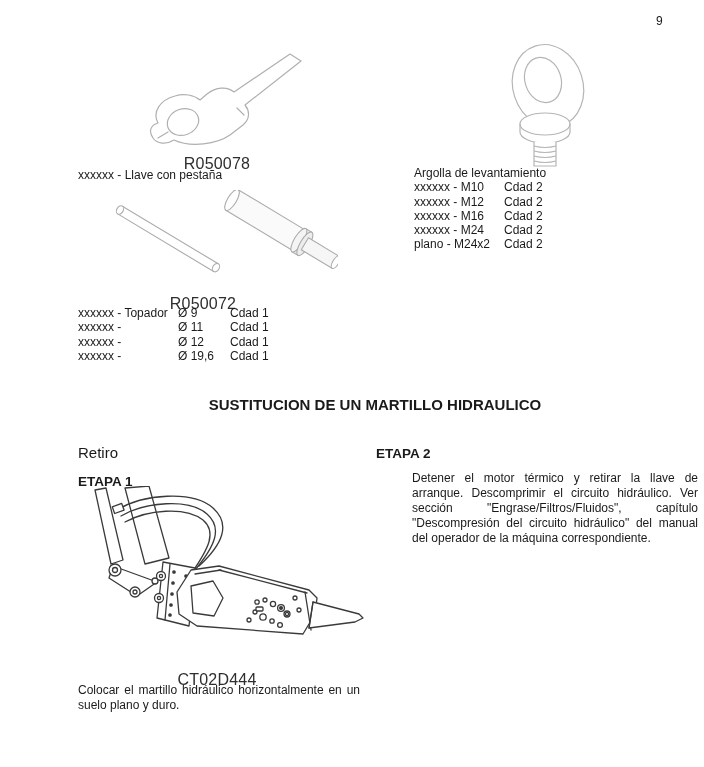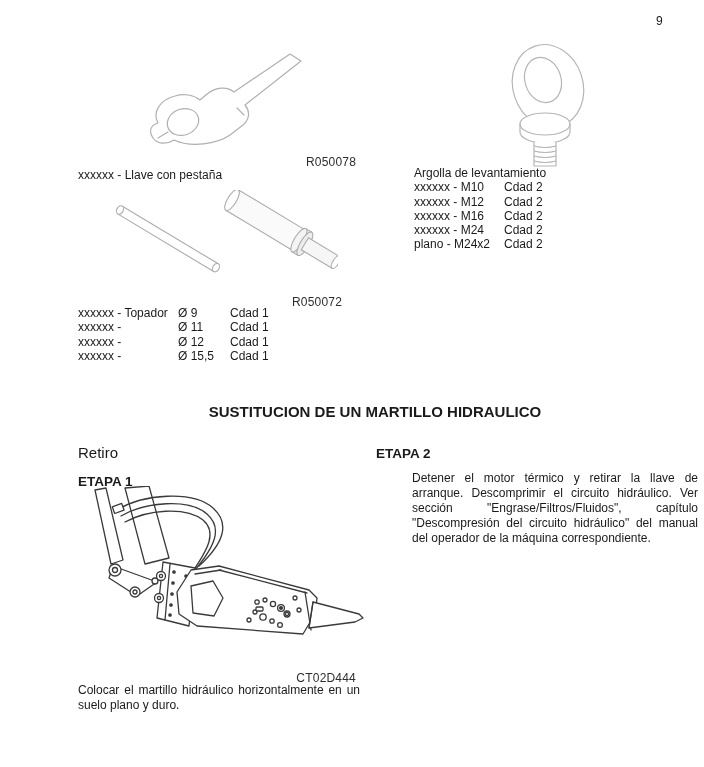"R050078" .ref { font-size: 12px -> 16px; text-align: right -> center }
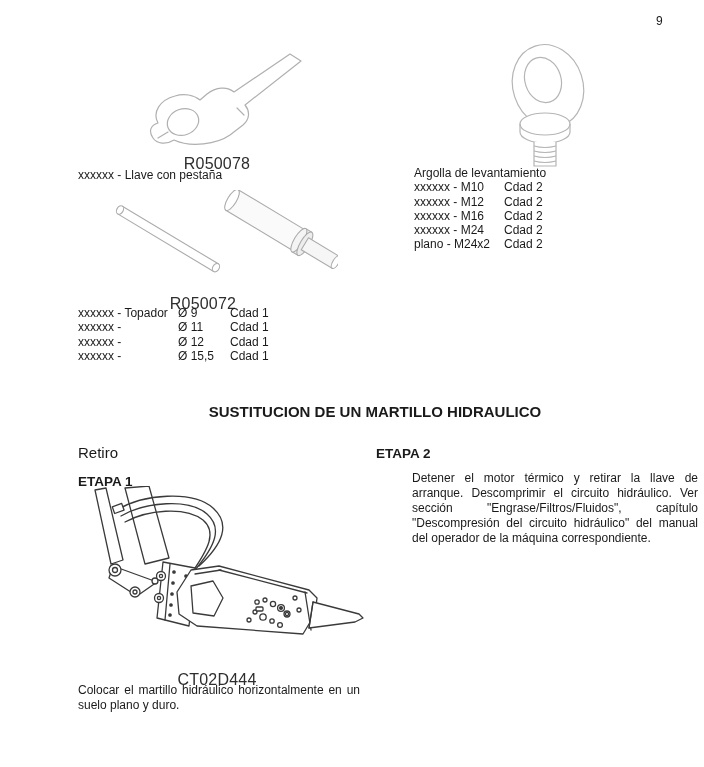"Ø 15,5" span.col-dia { text: 15,5 -> 19,6 }
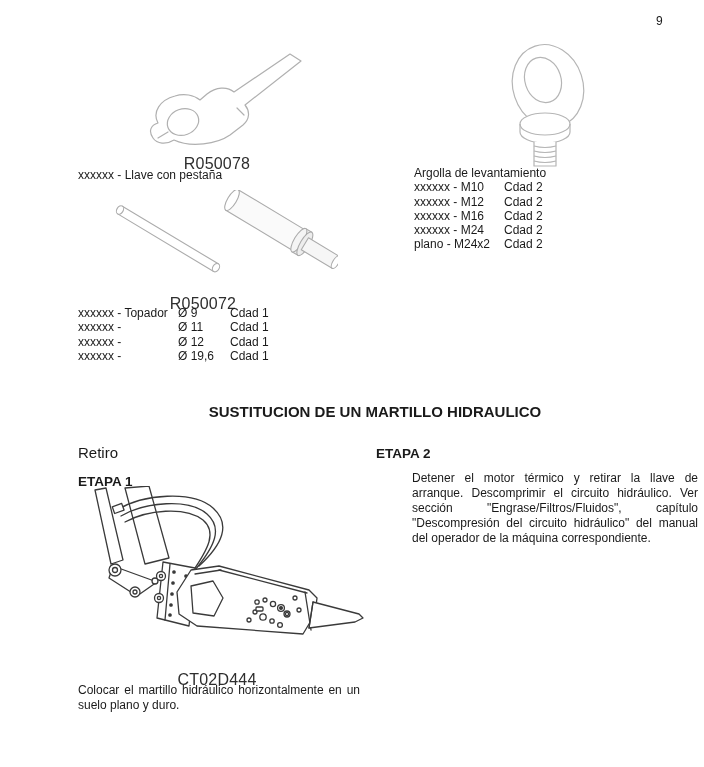"SUSTITUCION DE UN MARTILLO HIDRAULICO" .h-main { margin-top: 7px -> none }
